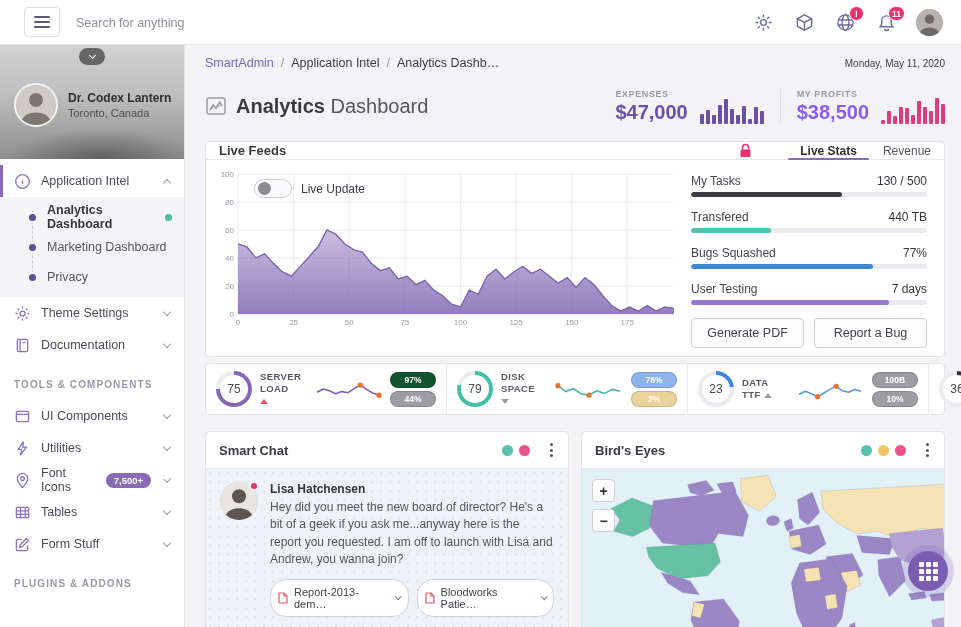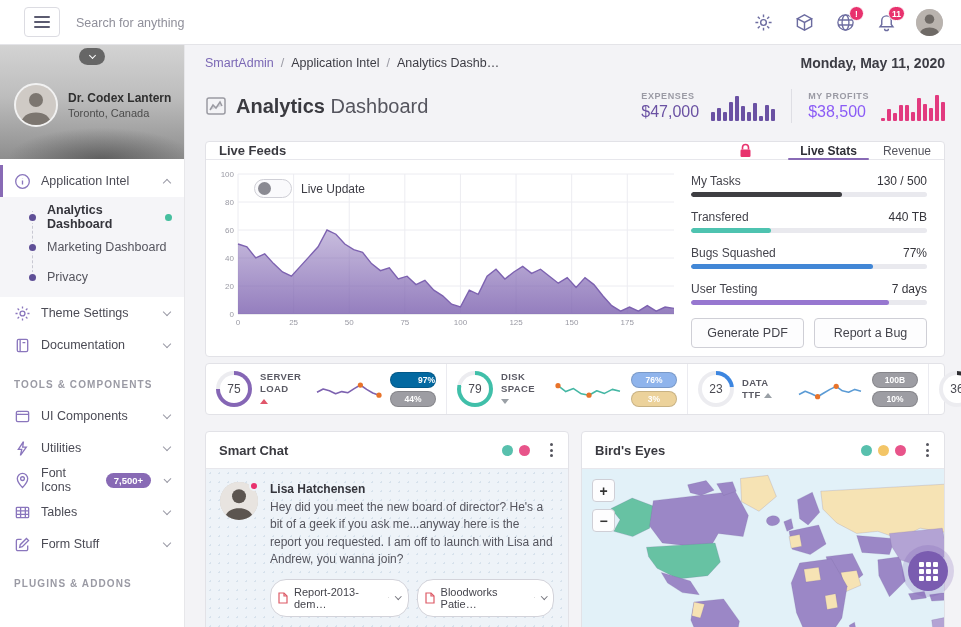"Monday, May 11, 2020" .date { font-size: 14px -> 10px; font-weight: 700 -> 400 }
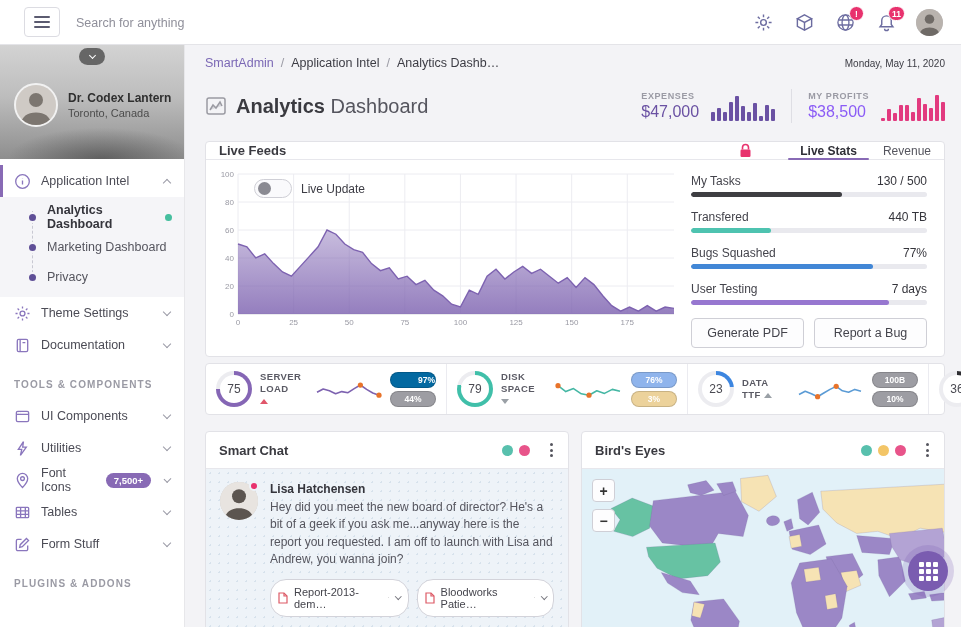"$47,000" .hkpi-value { font-size: 16px -> 20px; font-weight: 400 -> 700 }
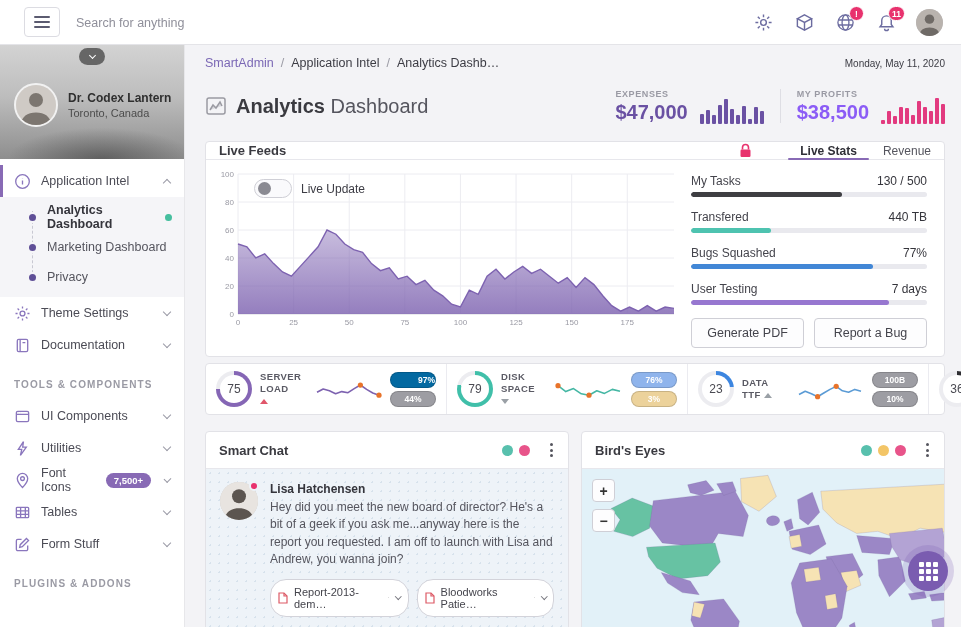"97%" span.kbadge { background: #0369a1 -> #14532d; text-align: right -> none }
